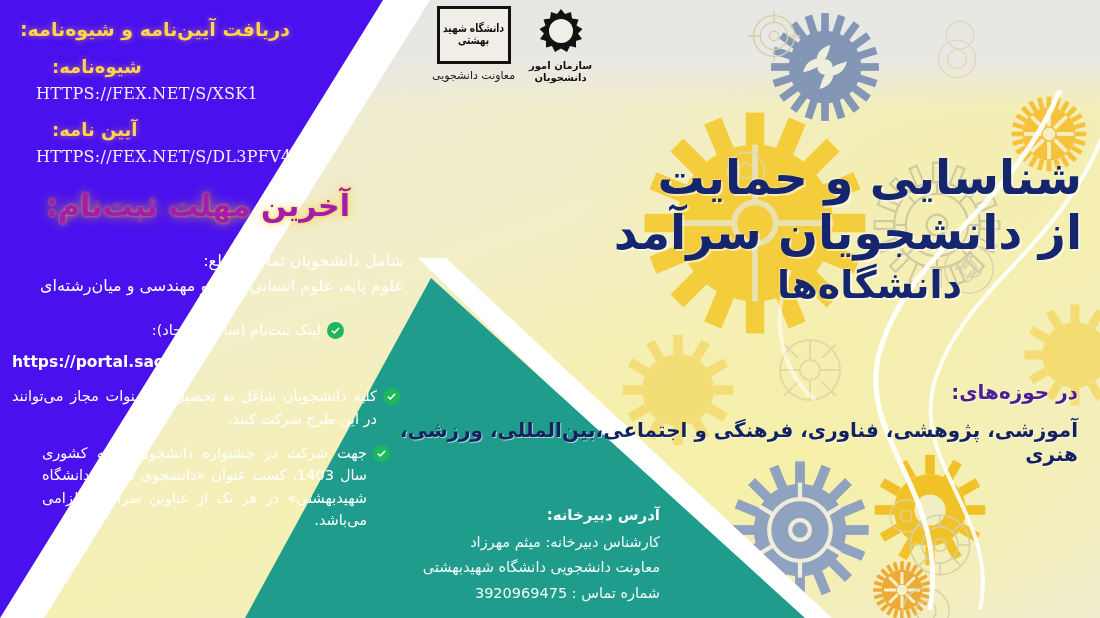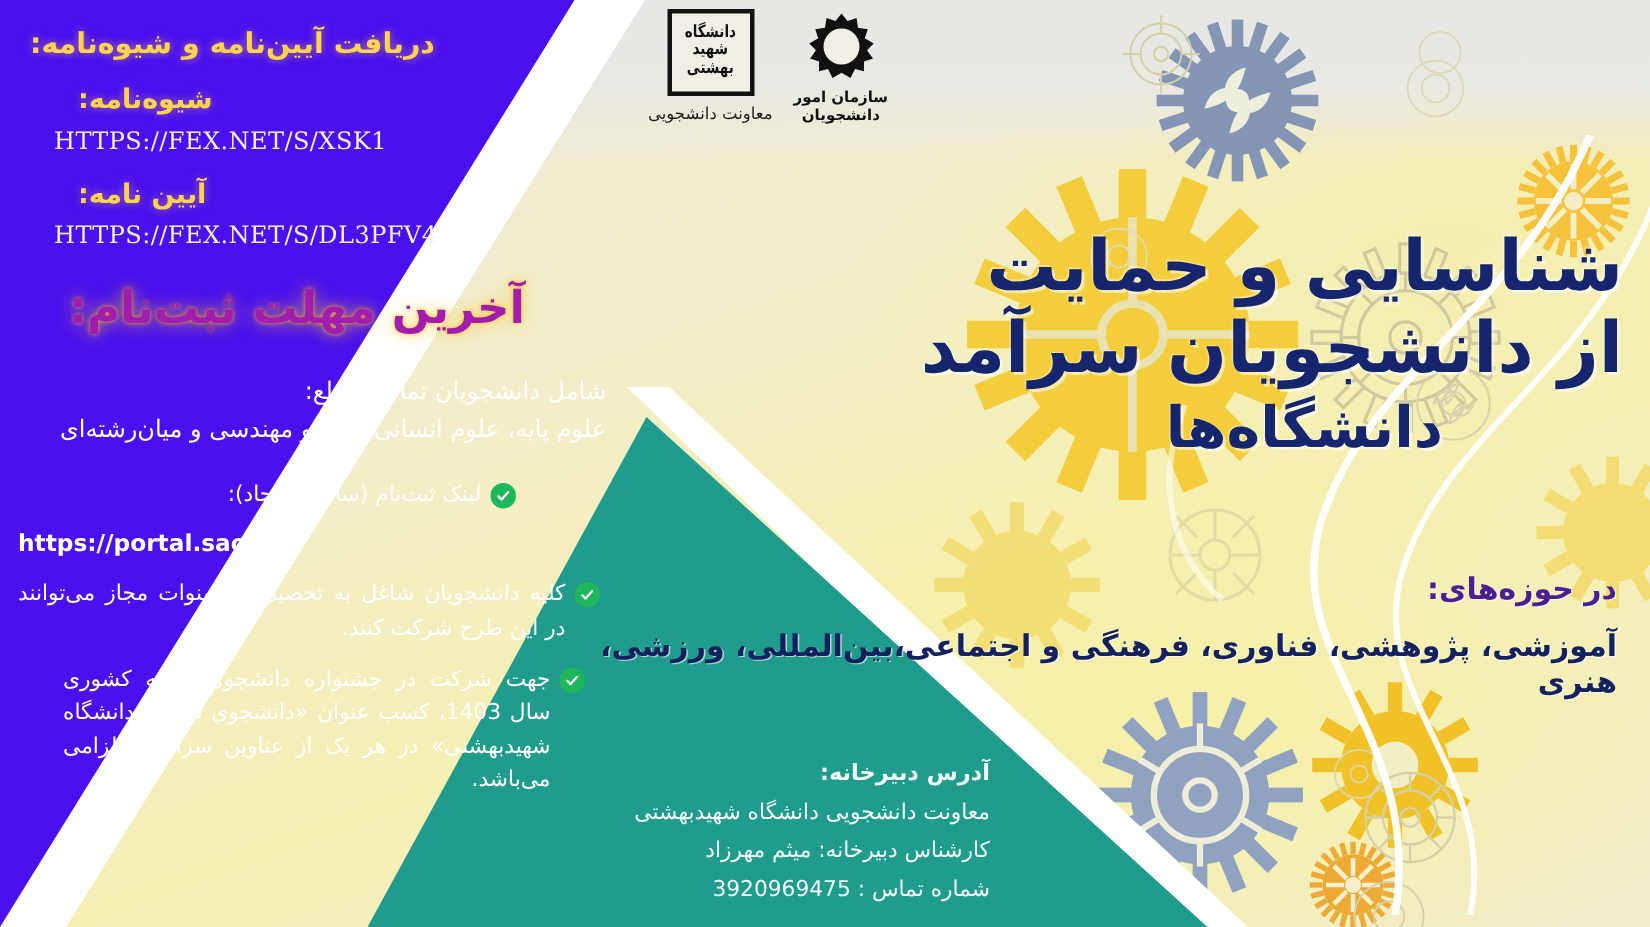"دانشگاه شهید بهشتی" .logo-sbu-mark { width: 58px -> 74px }
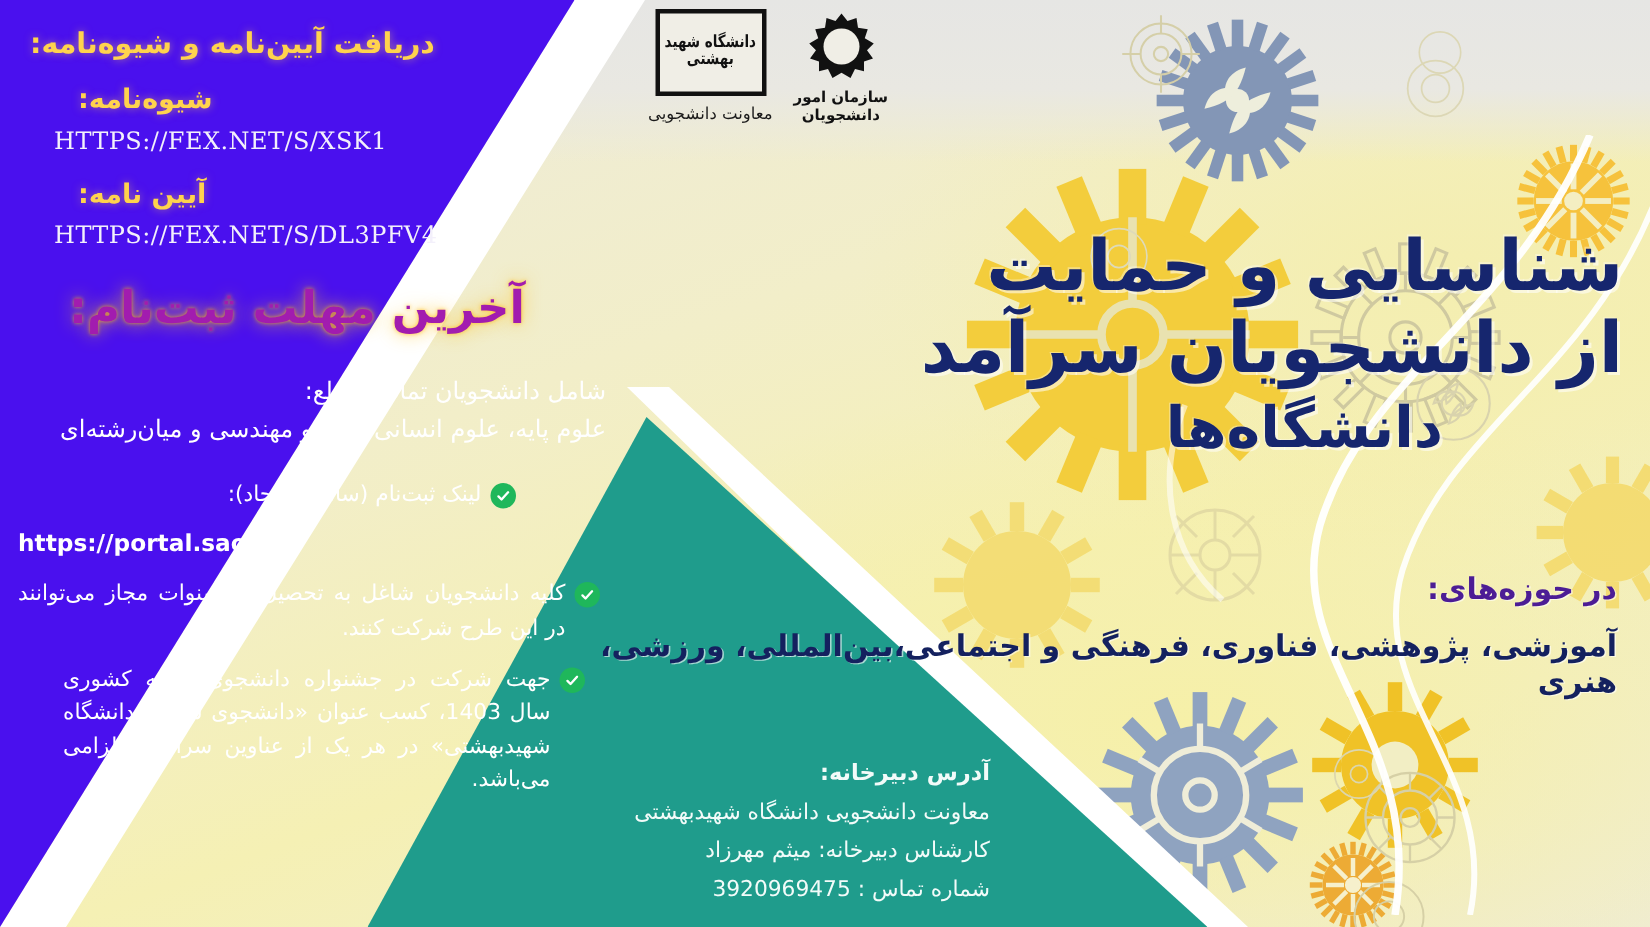"معاونت دانشجویی دانشگاه شهیدبهشتی" div.t-line { order: before "کارشناس دبیرخانه: میثم مهرزاد" -> after "کارشناس دبیرخانه: میثم مهرزاد" }
